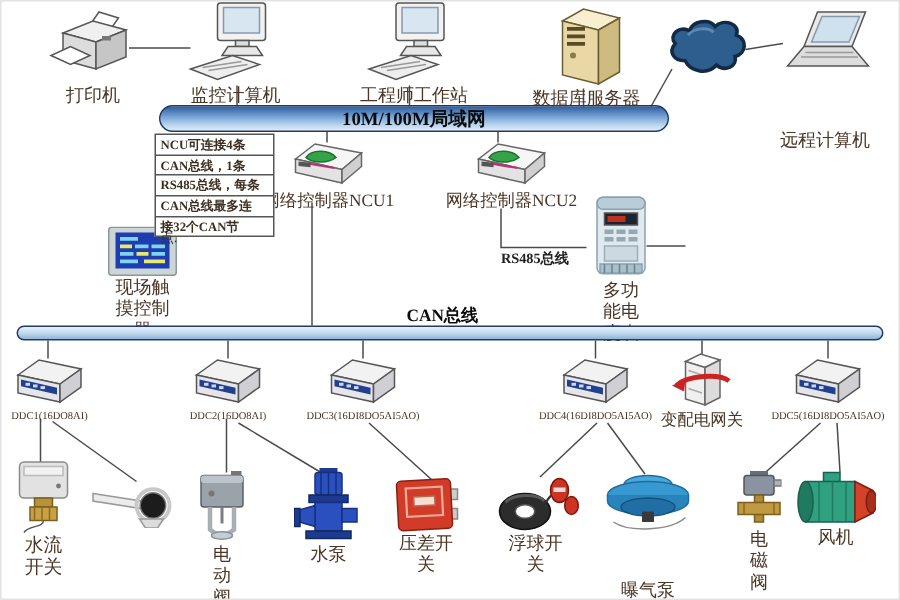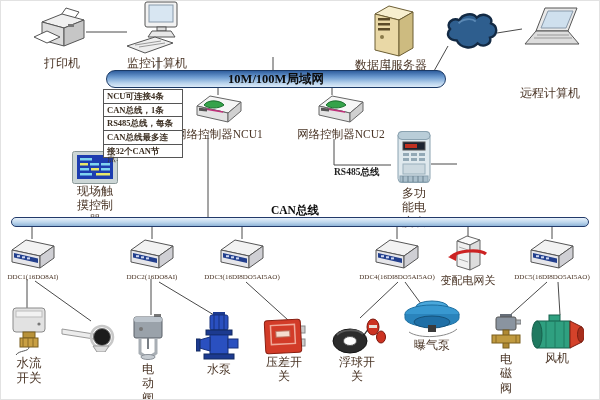"工程师工作站" div.node { html: none -> <div> <svg> <rect></rect> <rect></rect> <rect></rect> <polygon></polygon> <polygon></polygon> <line></line> <line></line> </svg> <div>工程师工作站</div> </div> }
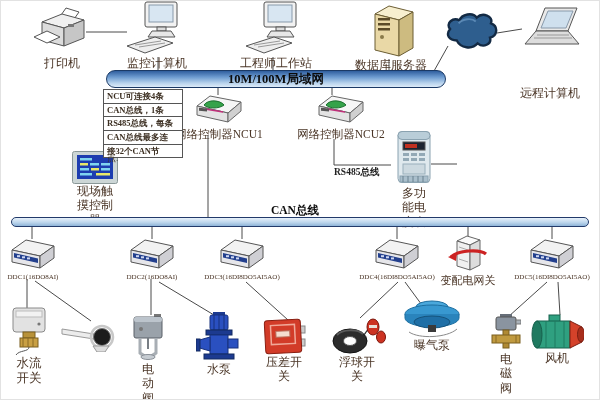"曝气泵" #aeration-pump { gap: none -> 32px; top: 297px -> 313px }
